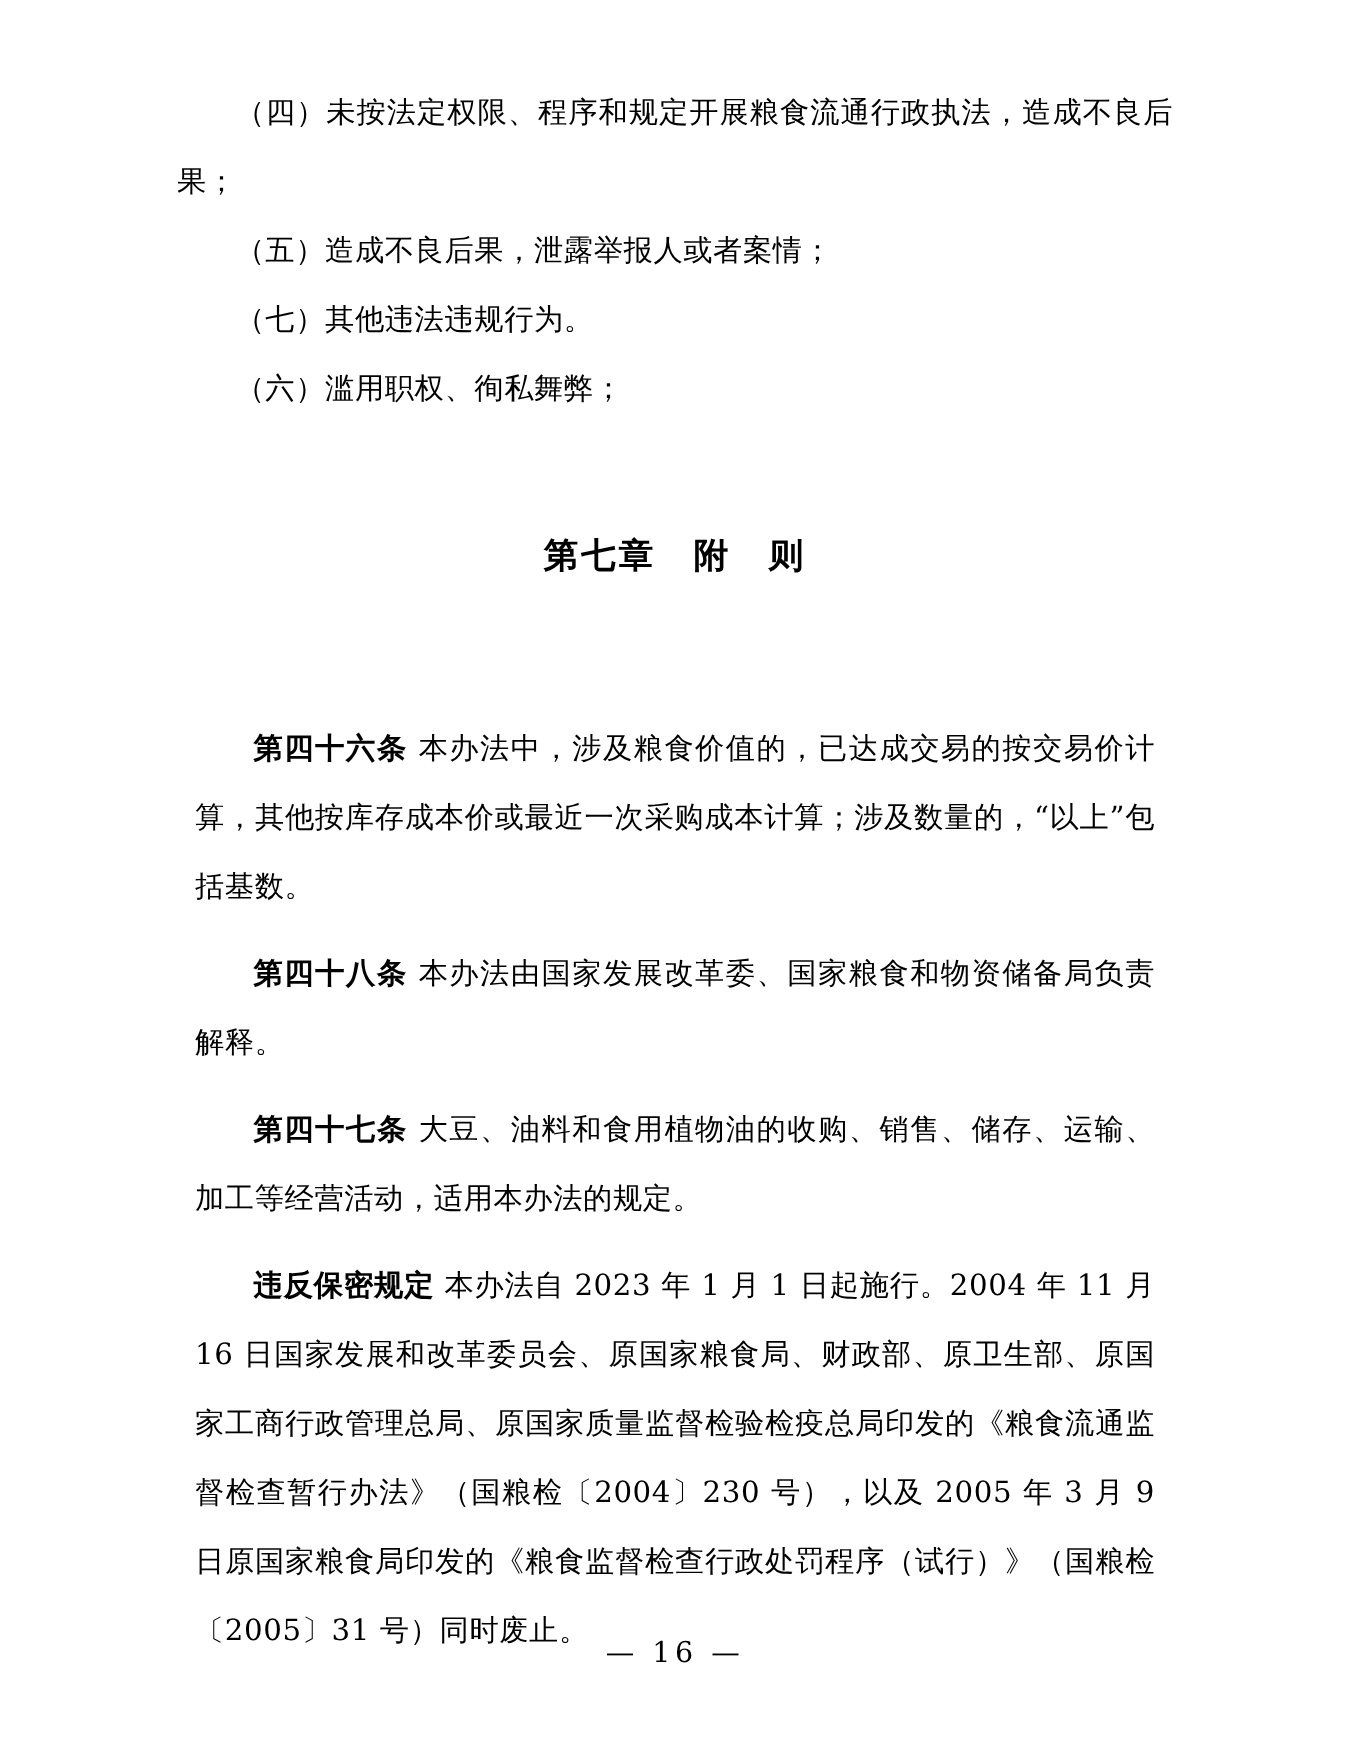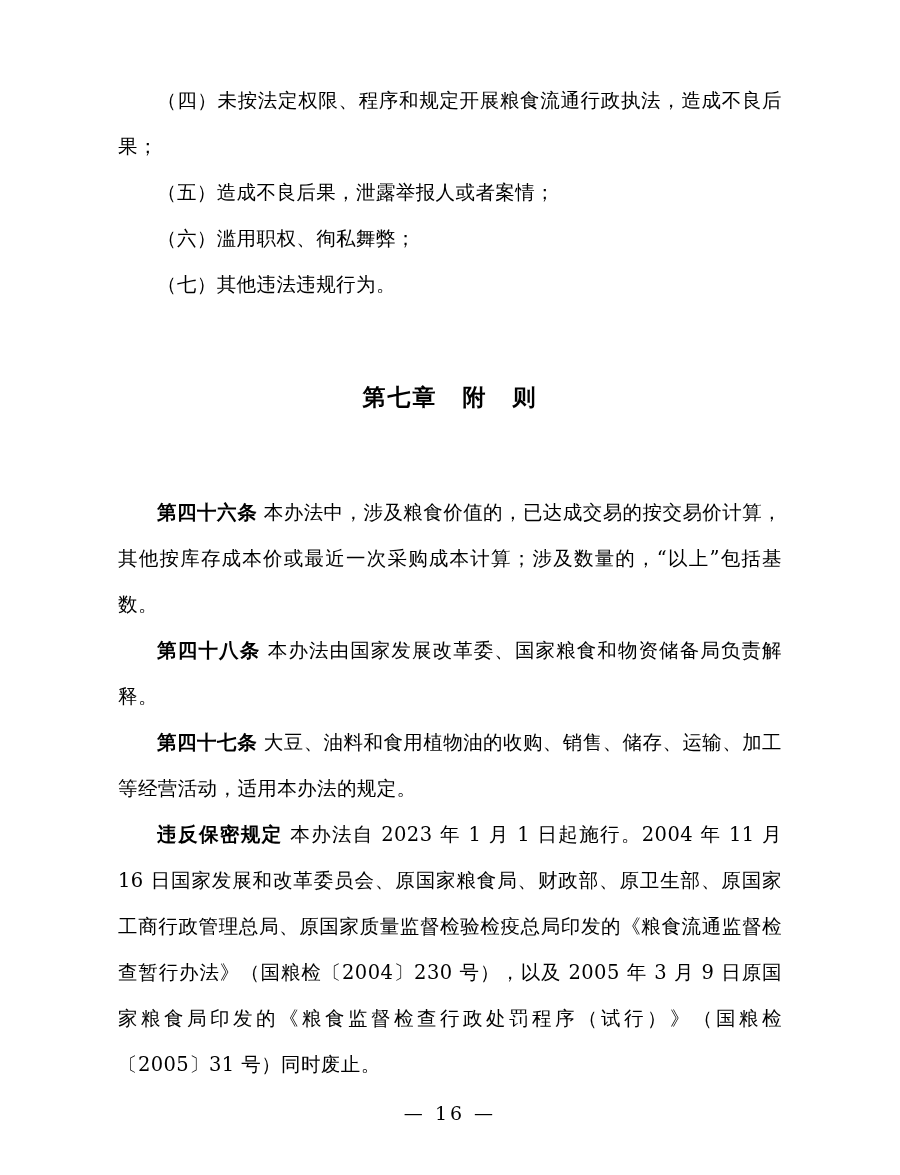"（四）未按法定权限、程序和规定开展粮食流通行政执法，造成不良后果；" .page { padding: 78px 118px 0 118px -> 52px 118px 0 118px }
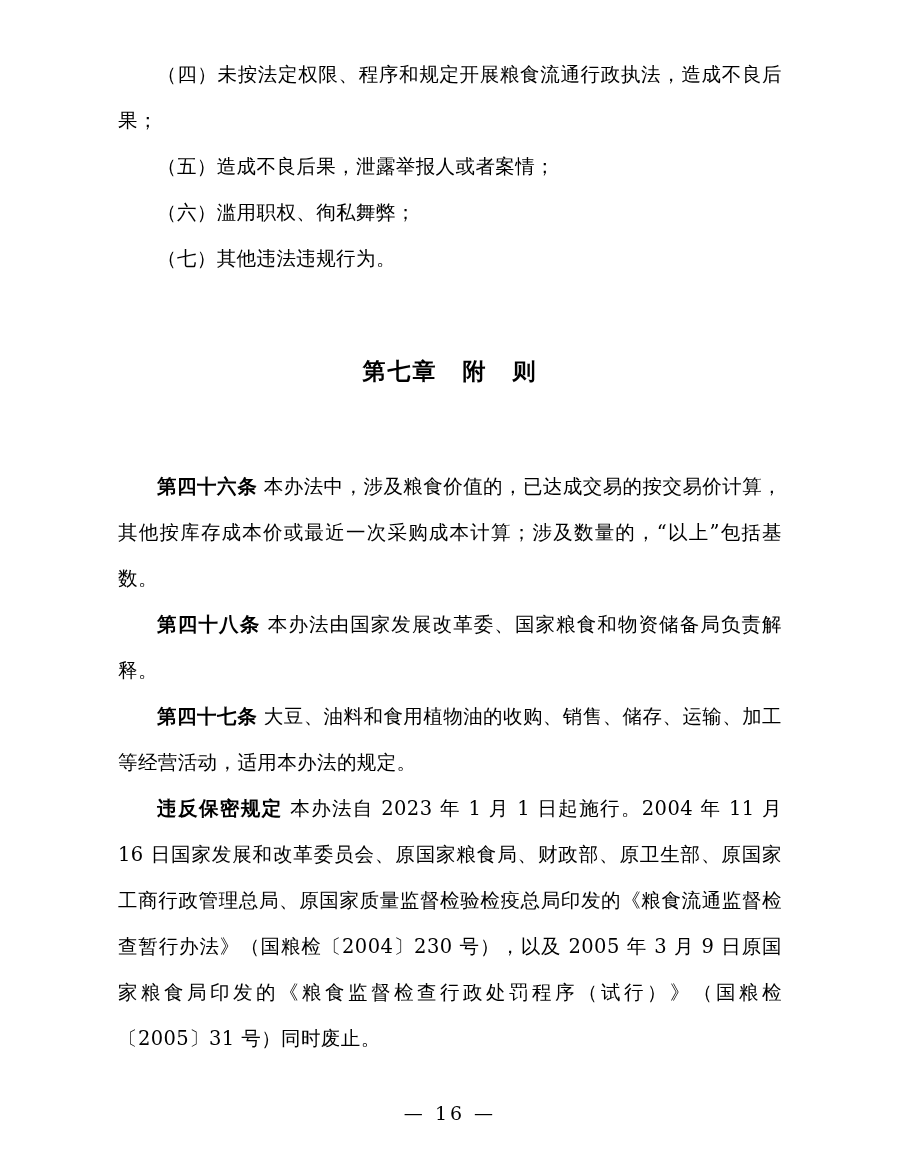"（六）滥用职权、徇私舞弊；" p.list-item { order: before "（七）其他违法违规行为。" -> after "（七）其他违法违规行为。" }
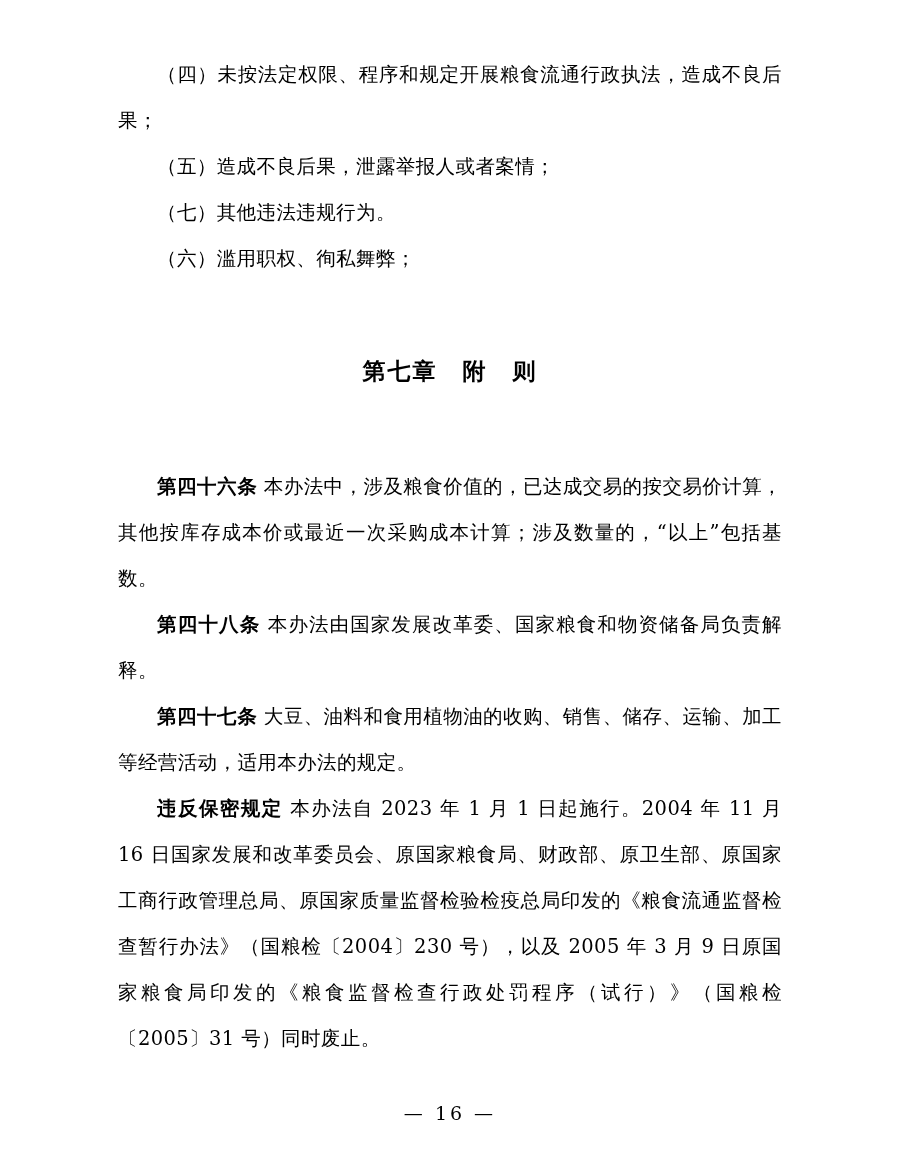"第四十六条" .para { margin: 0 -> 12px }
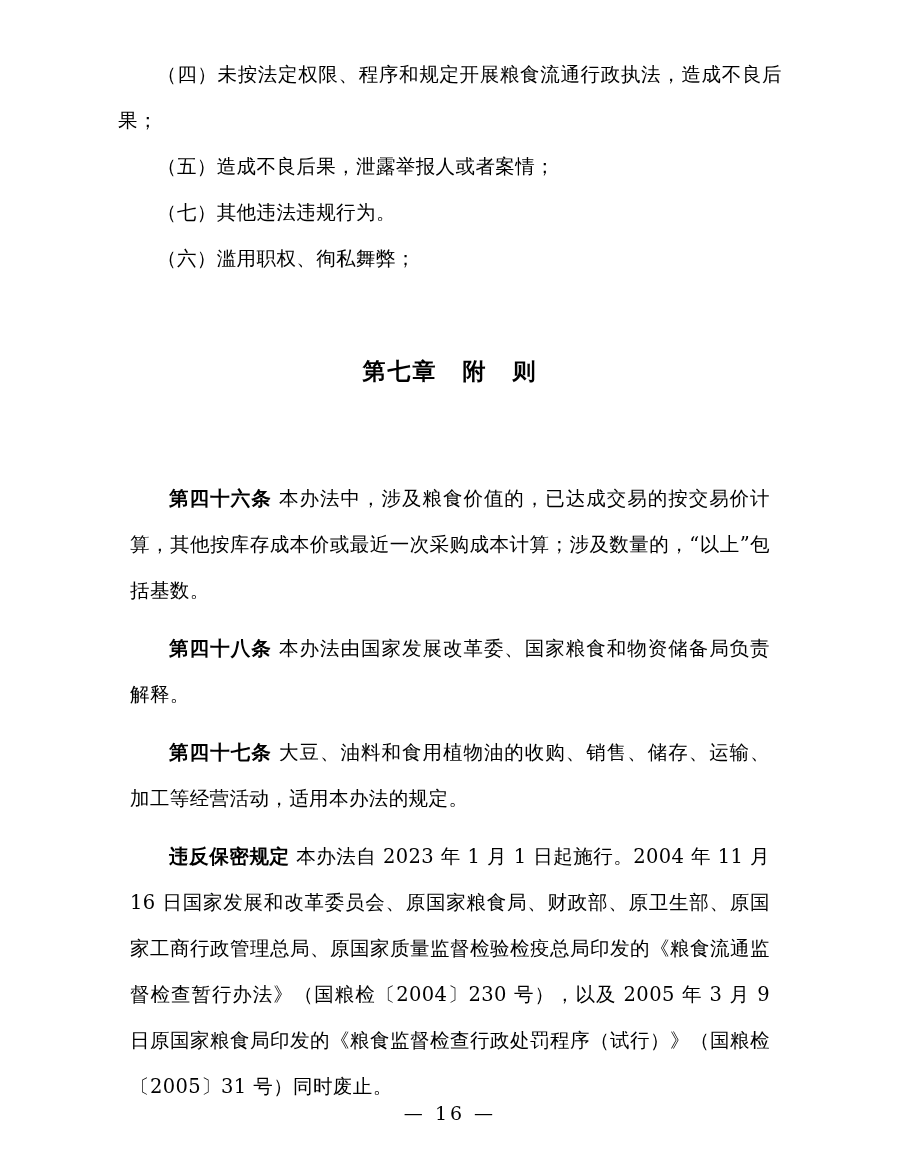"— 16 —" .page-number { bottom: 51px -> 62px }
